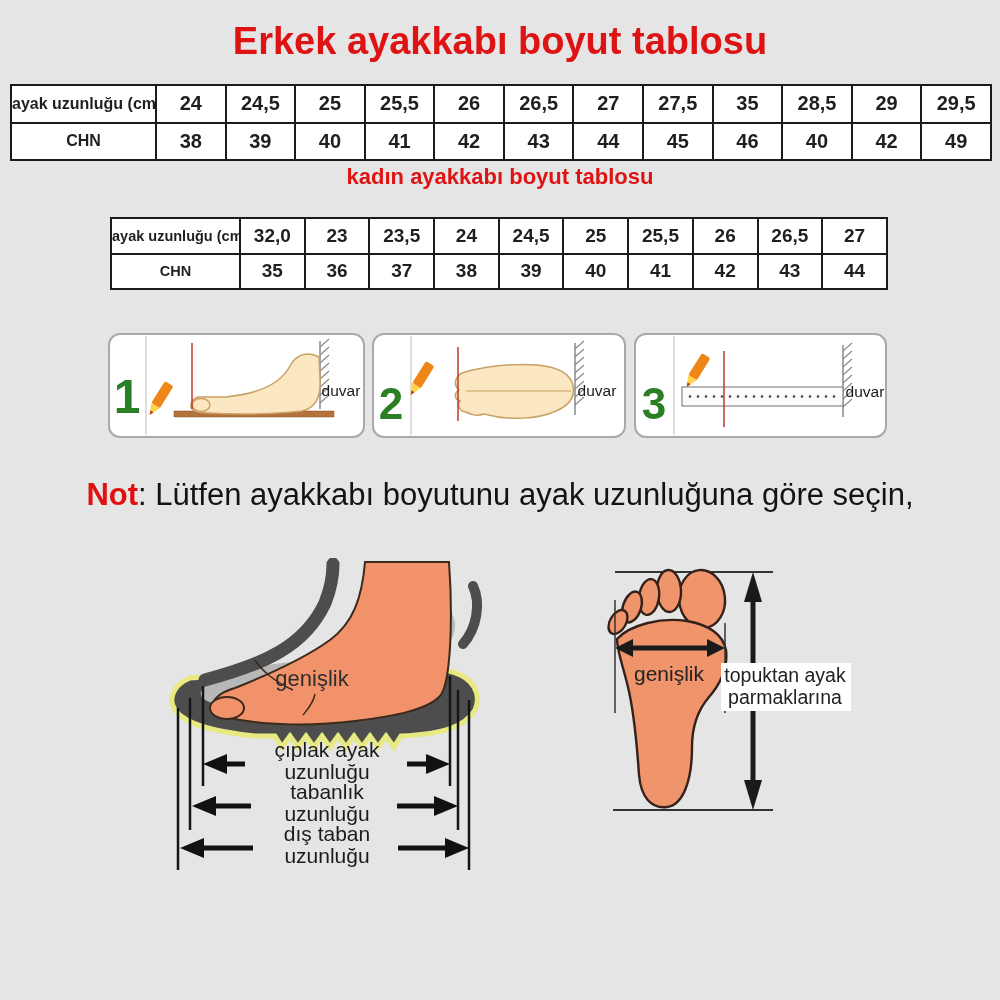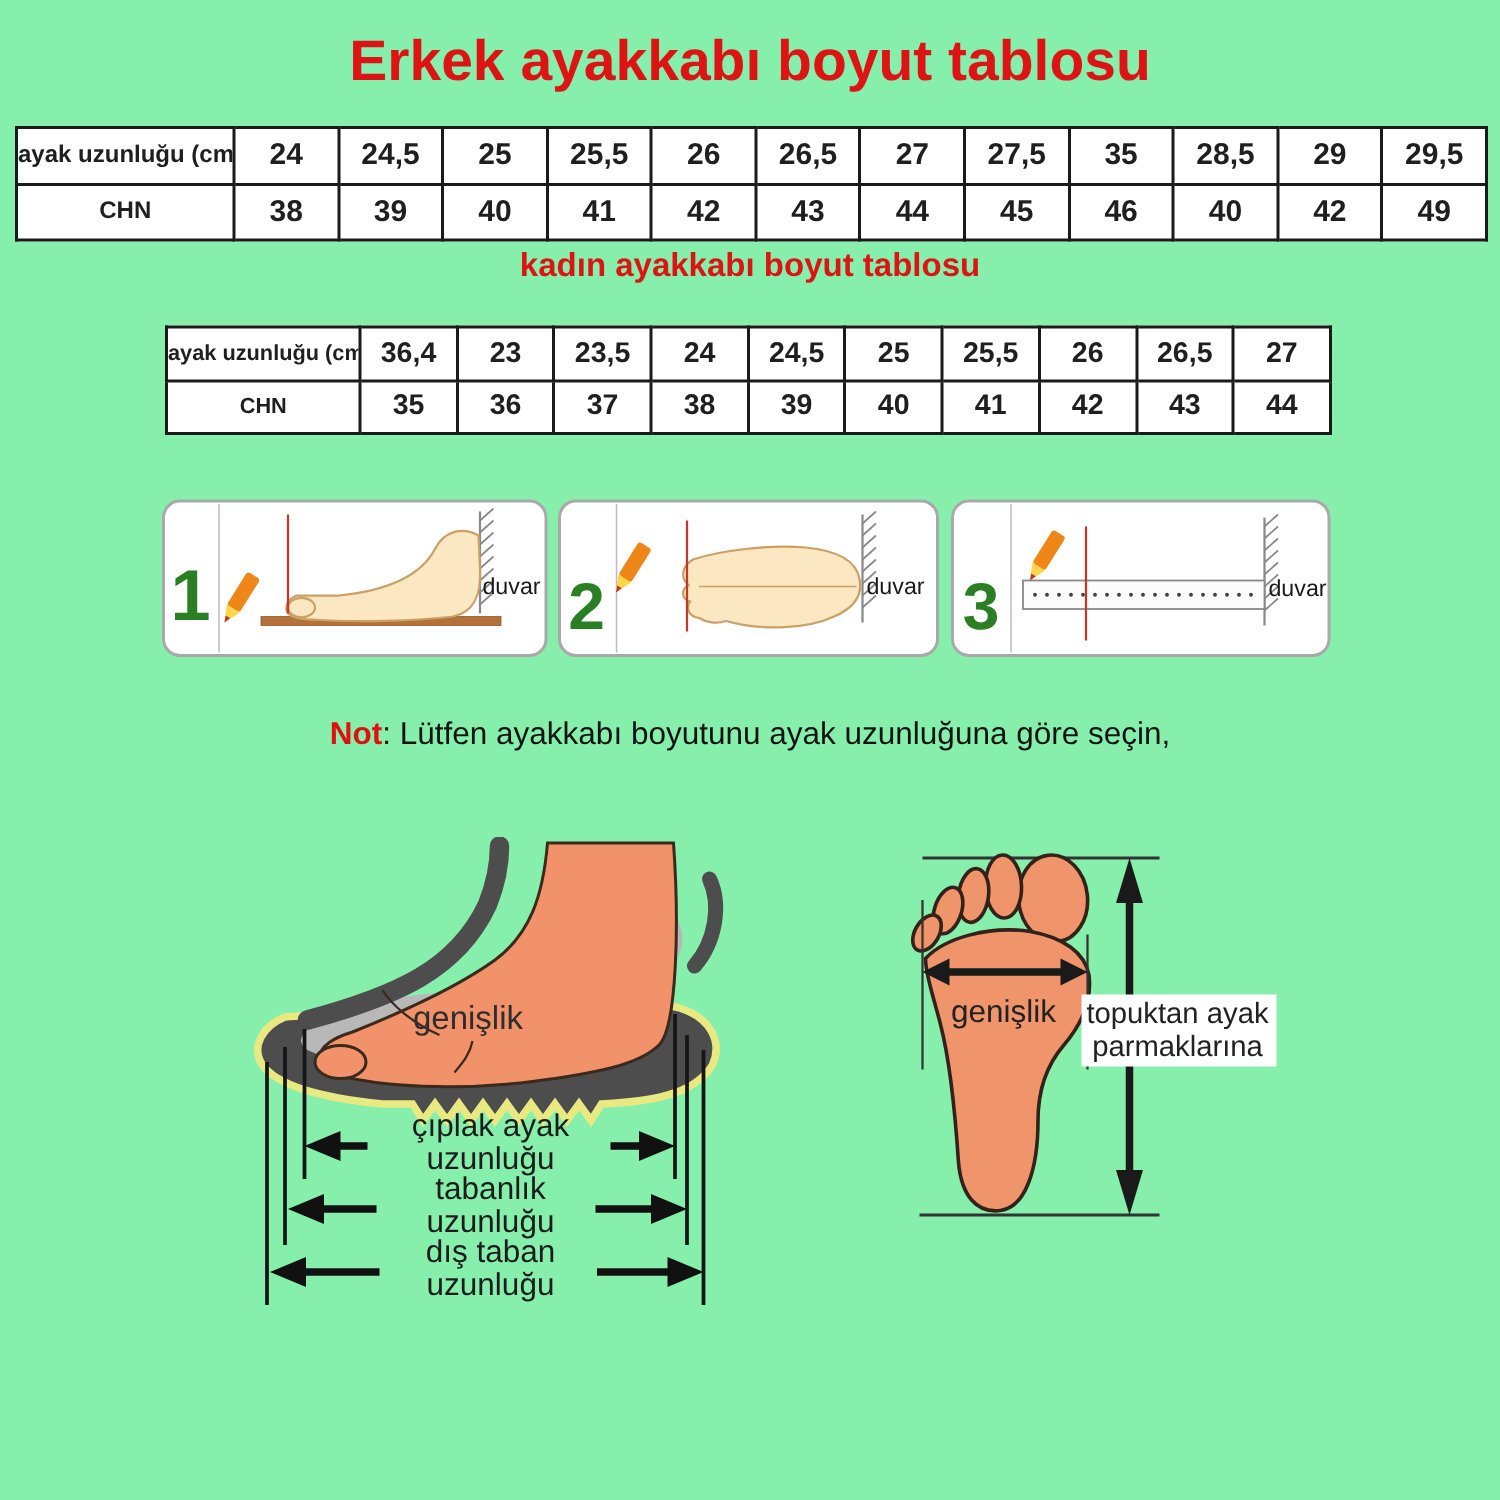"Erkek ayakkabı boyut tablosu" .canvas { background: #86efac -> #e5e5e5 }
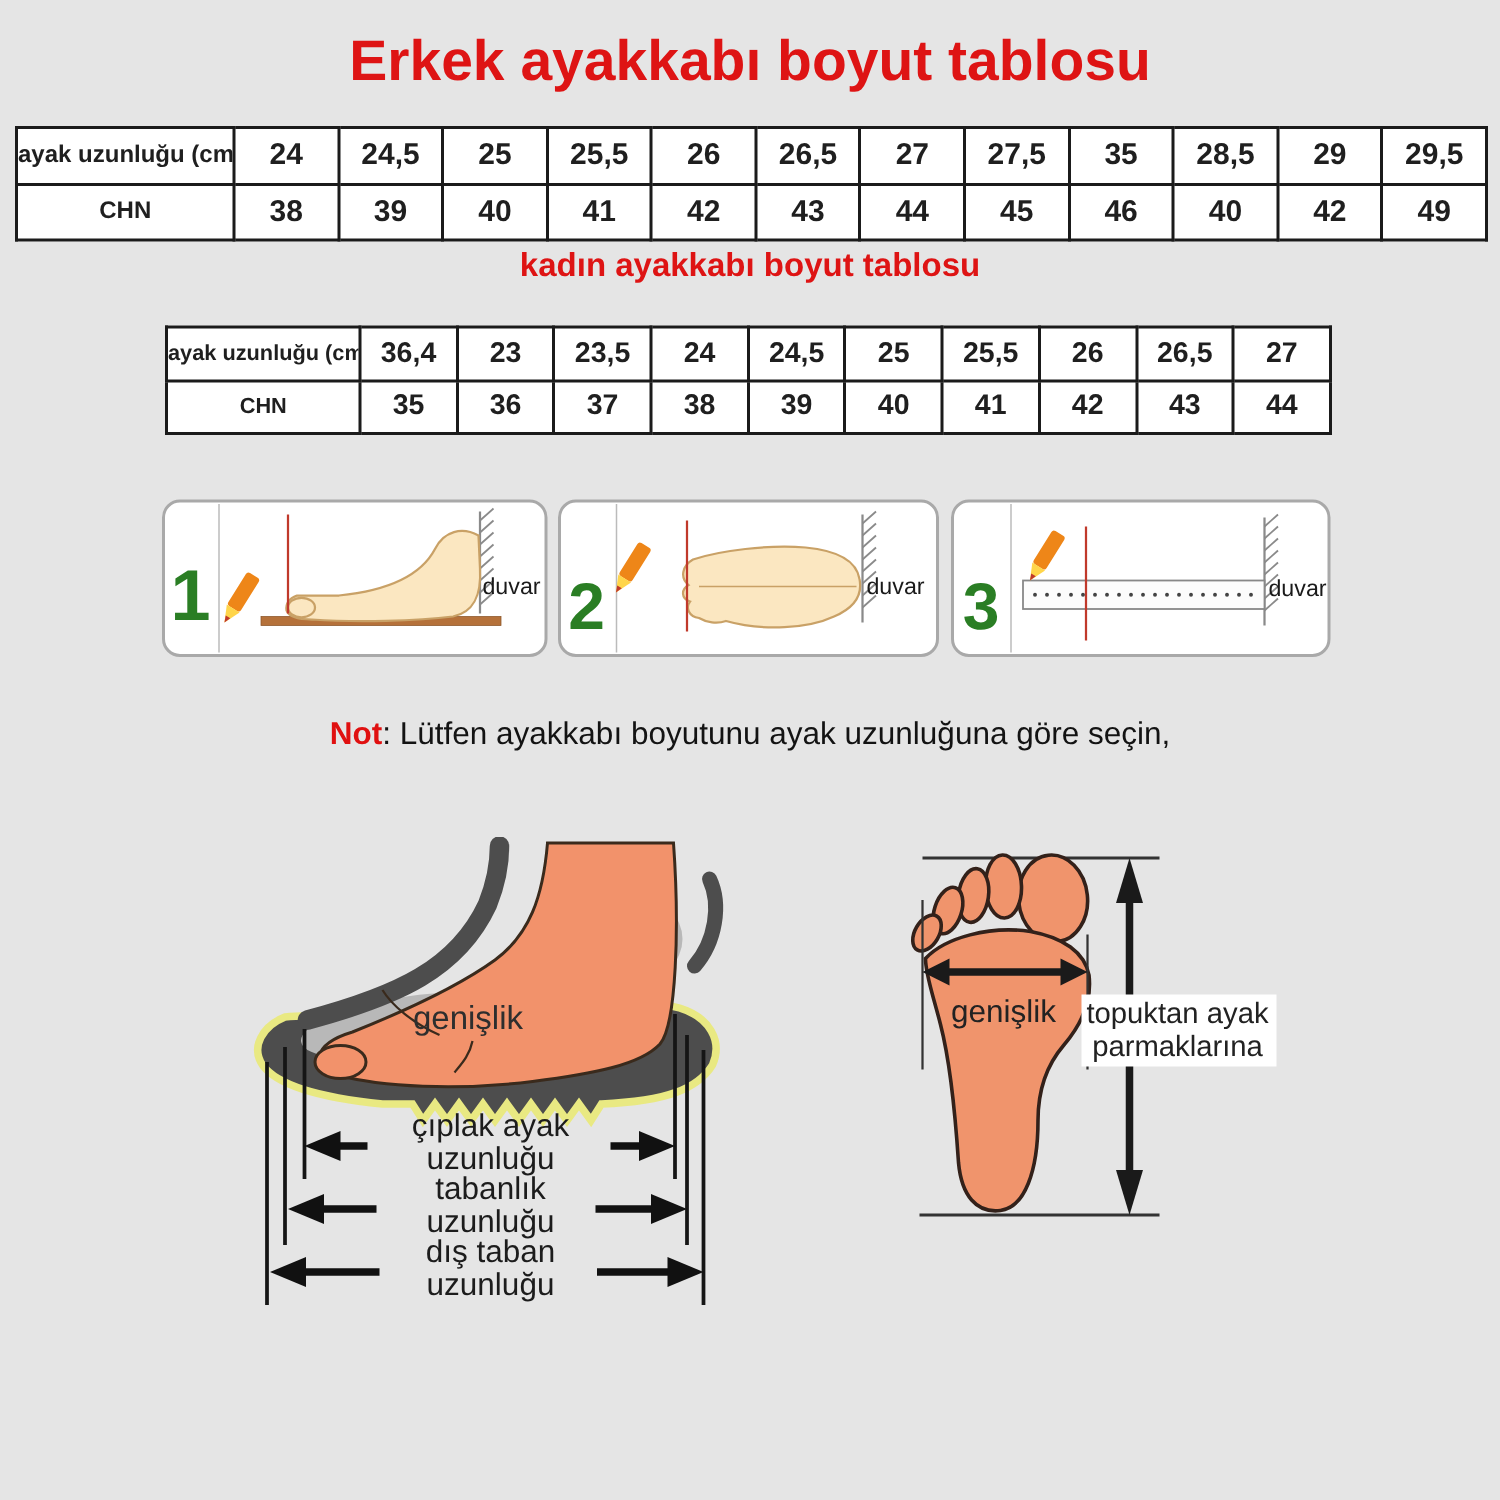"36,4" td { text: 36,4 -> 32,0 }
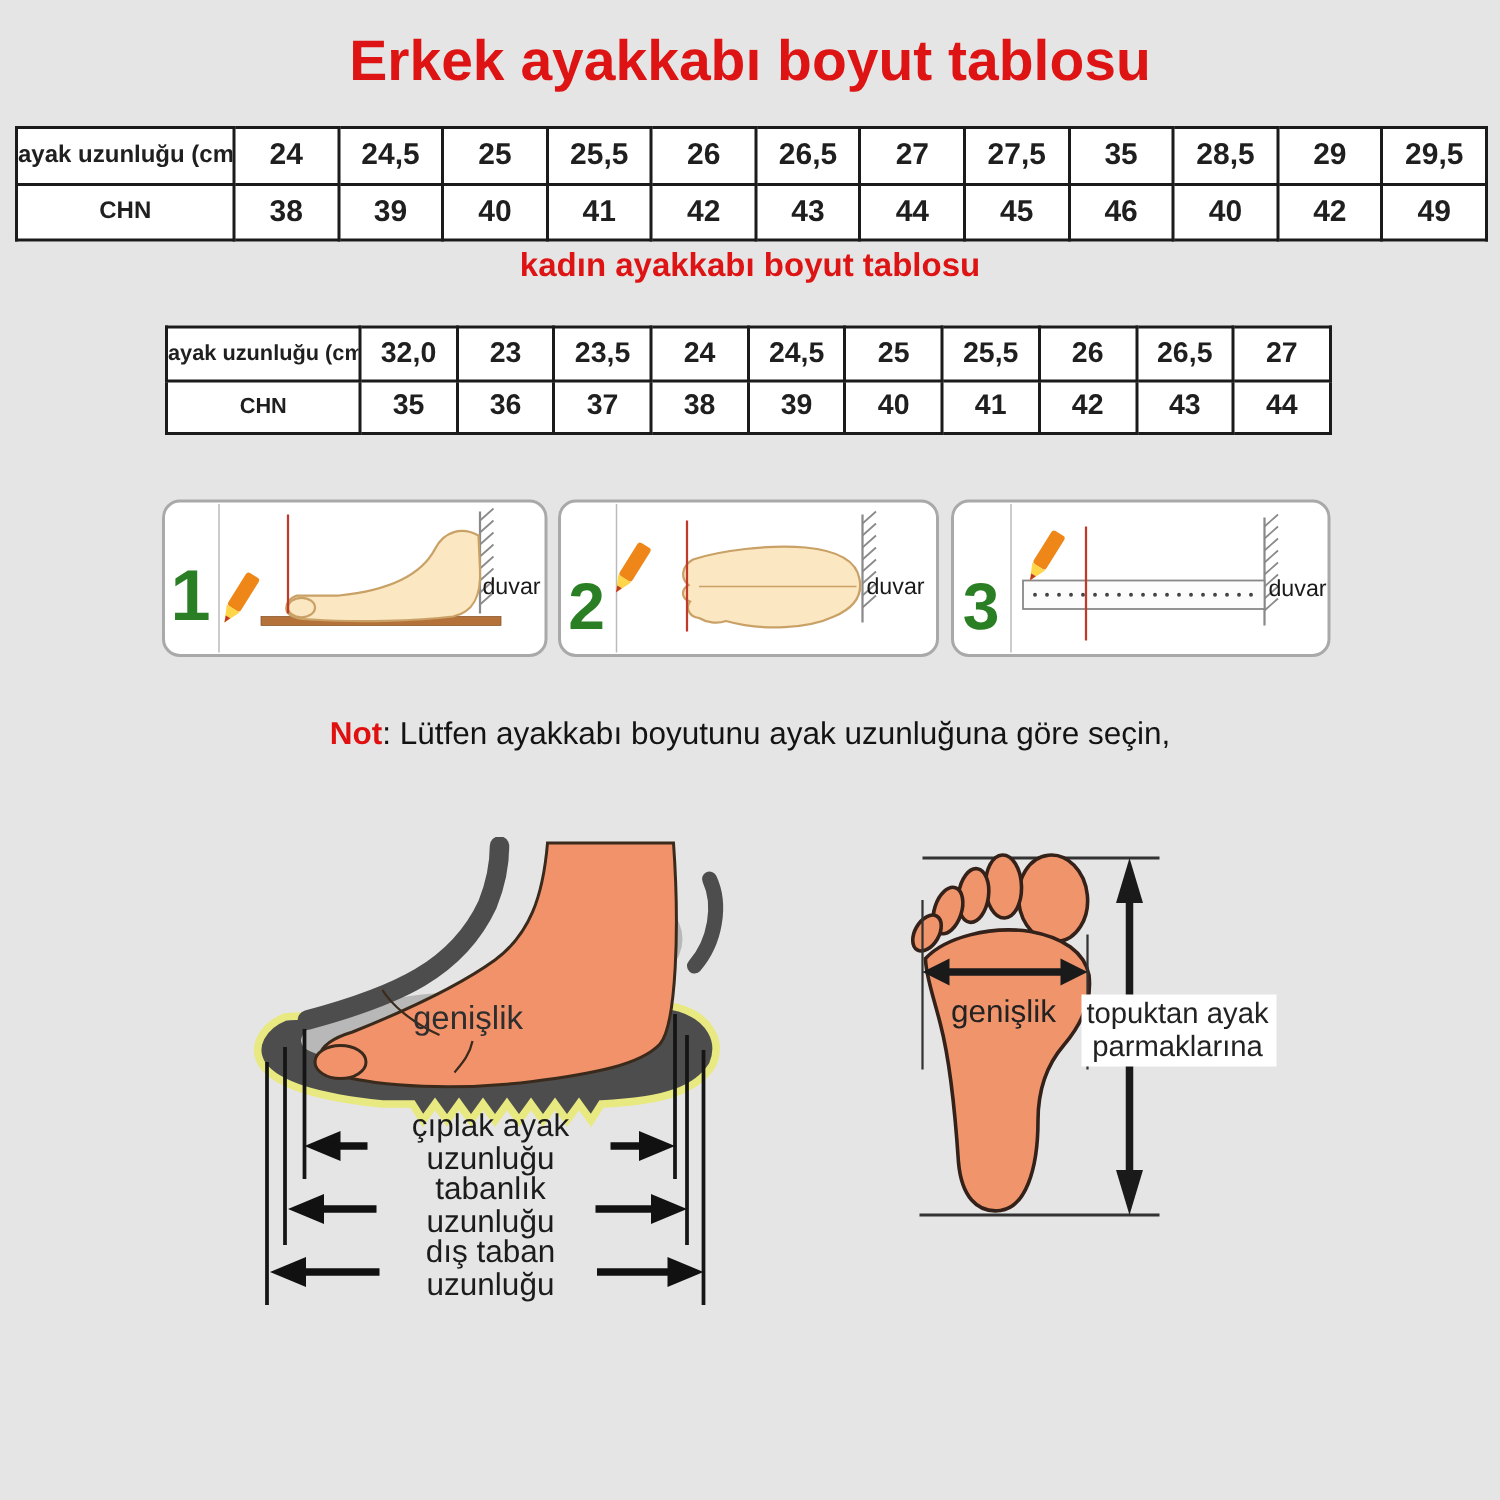"Not: Lütfen ayakkabı boyutunu ayak" .note { font-size: 21px -> 31px }
